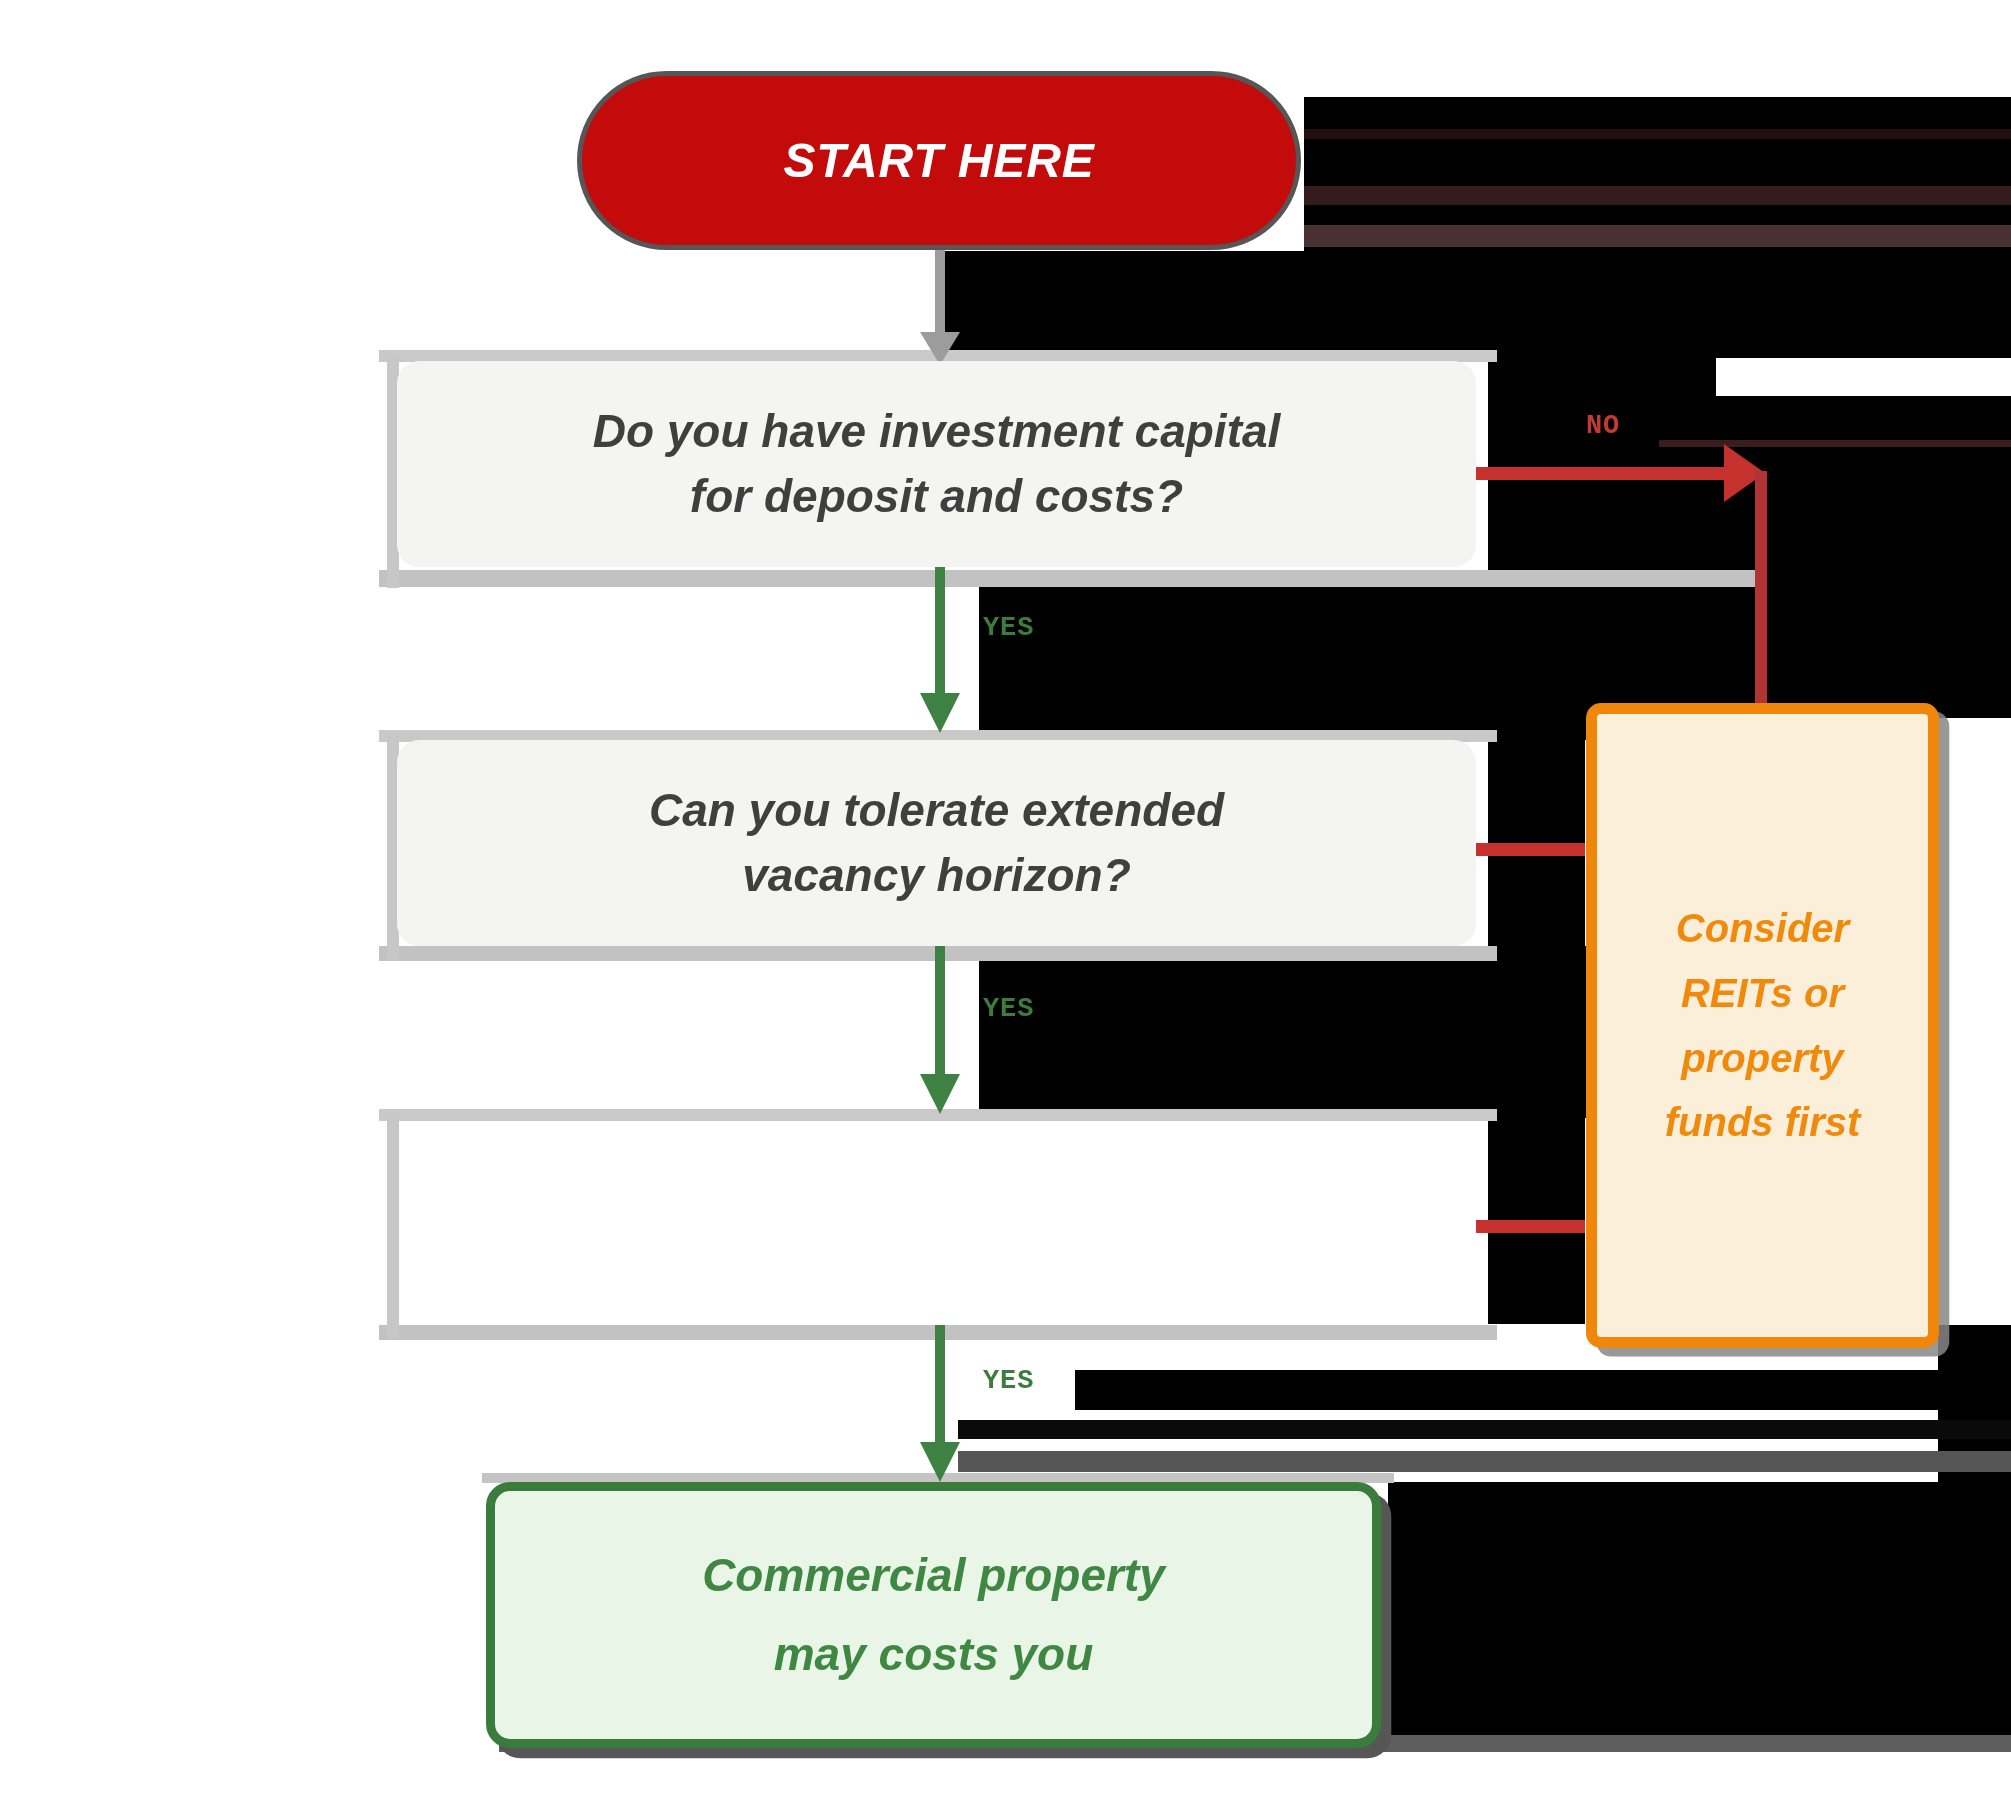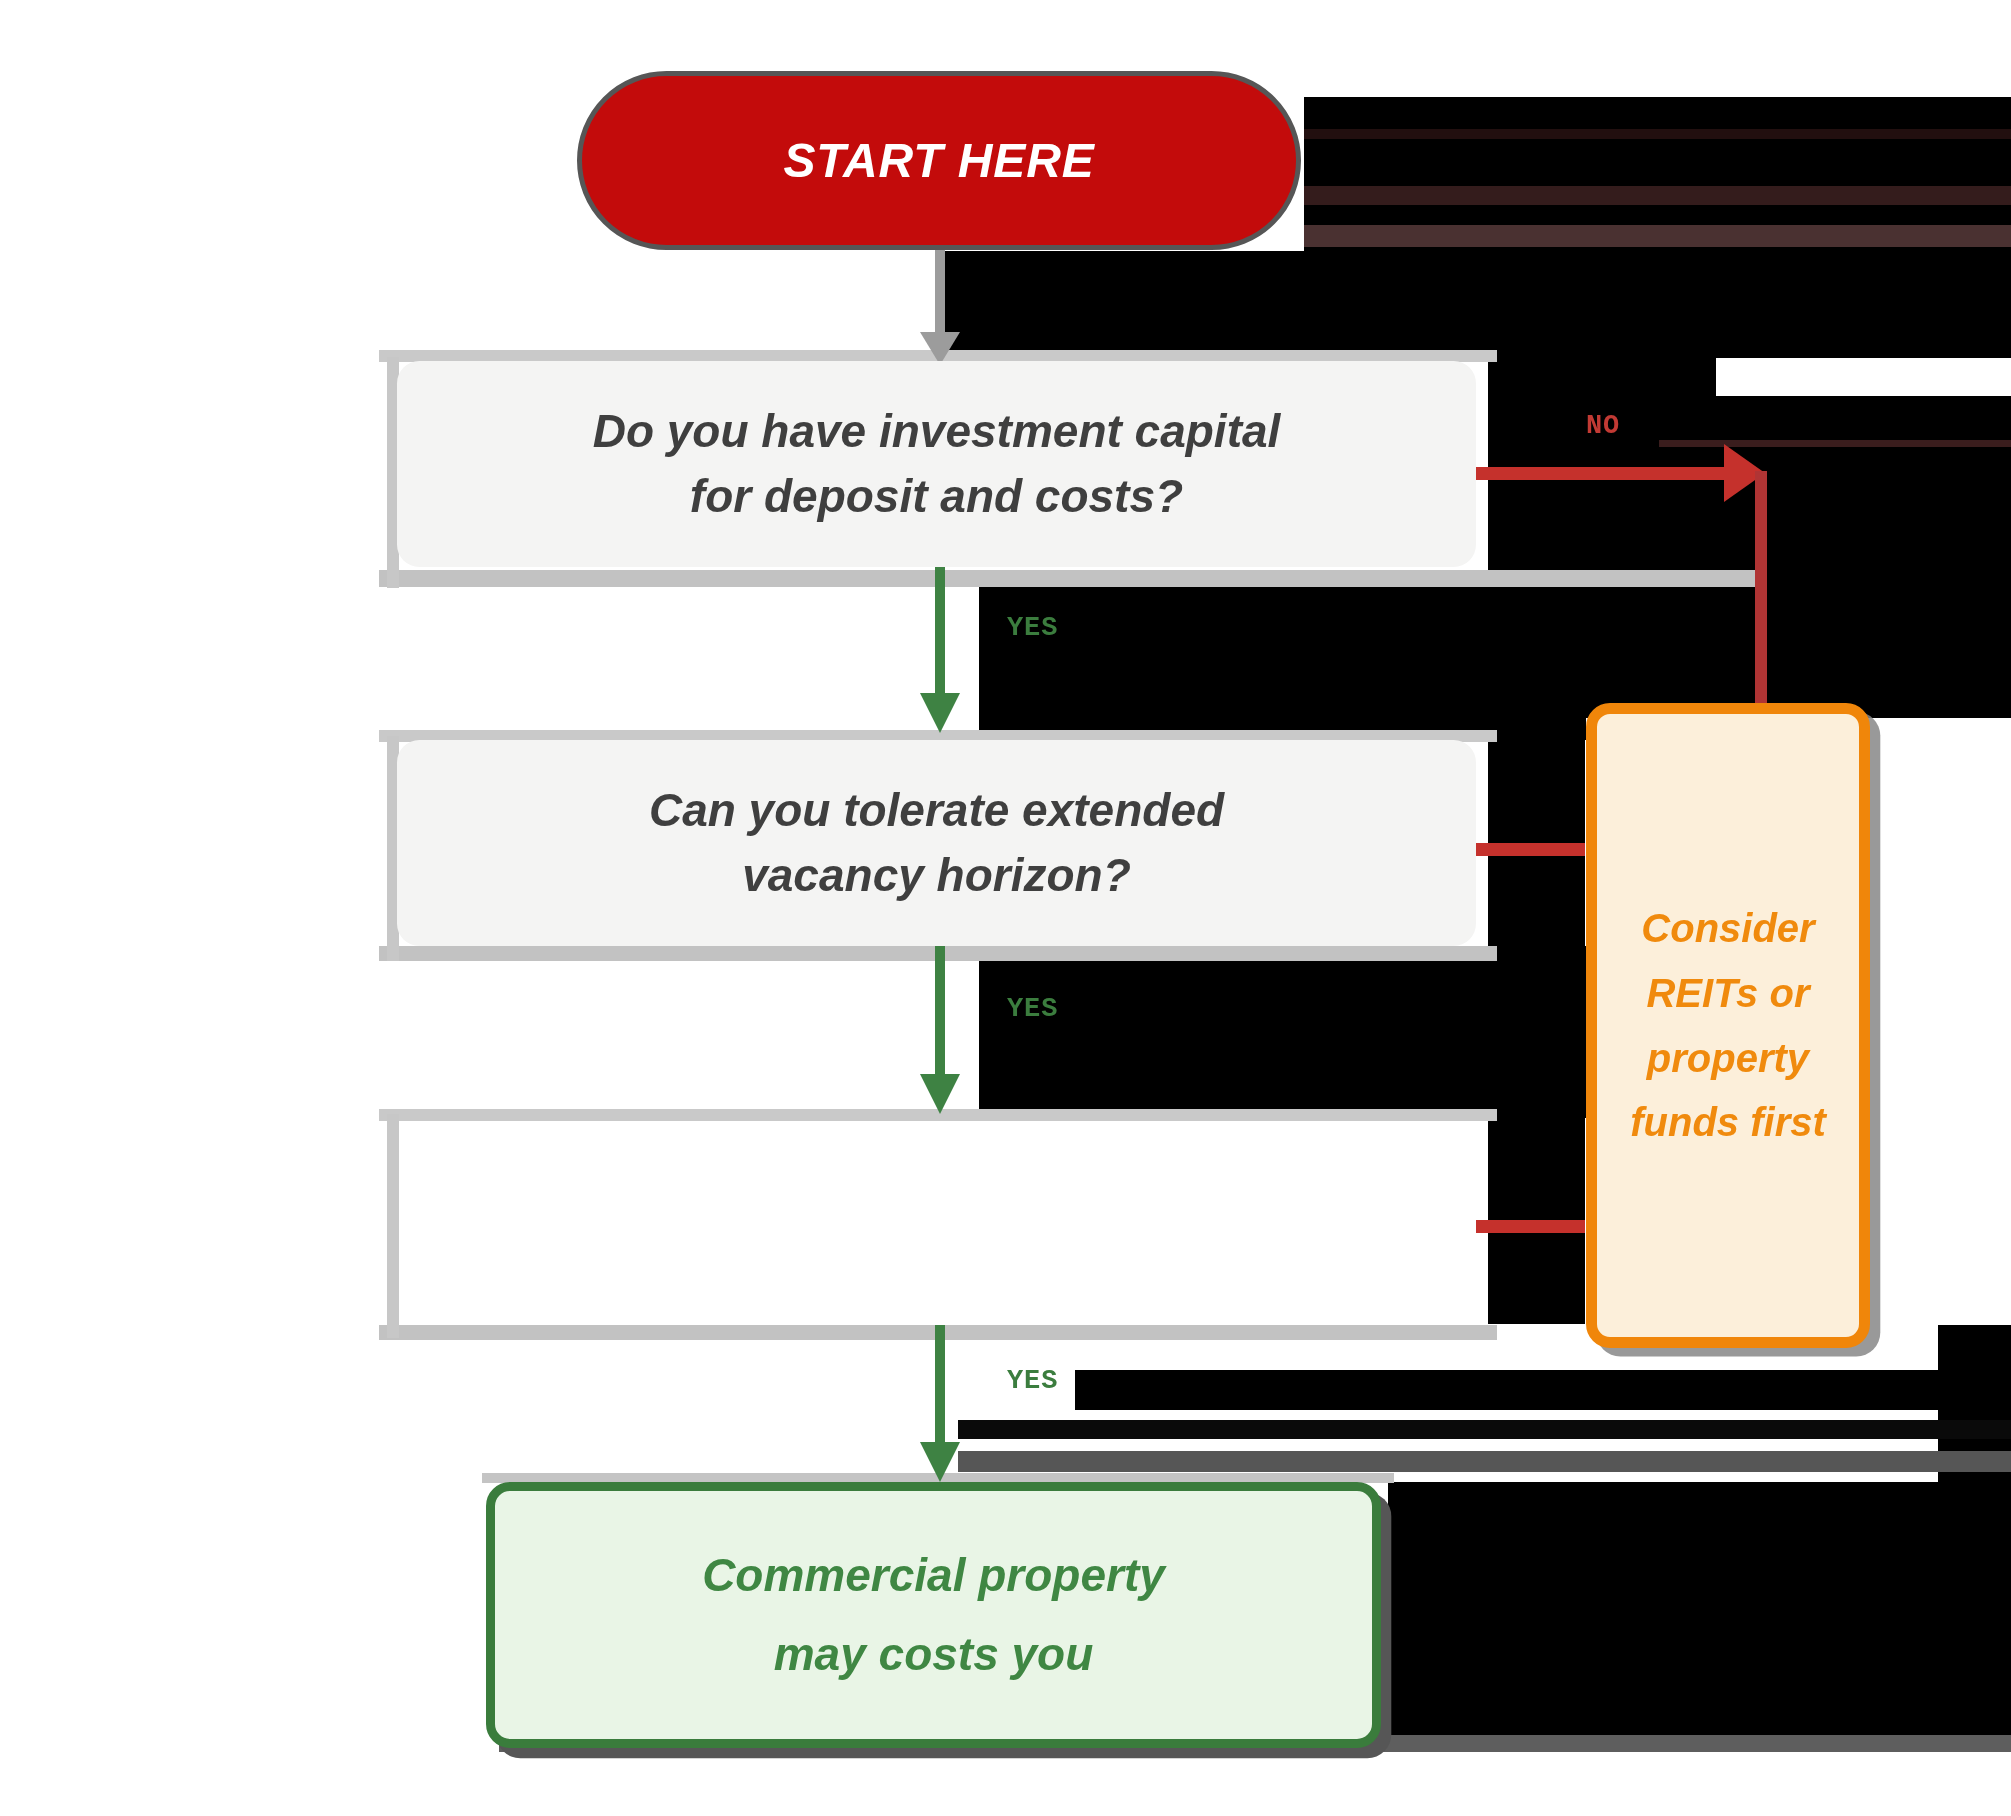"YES" .yes { margin-left: 24px -> none }
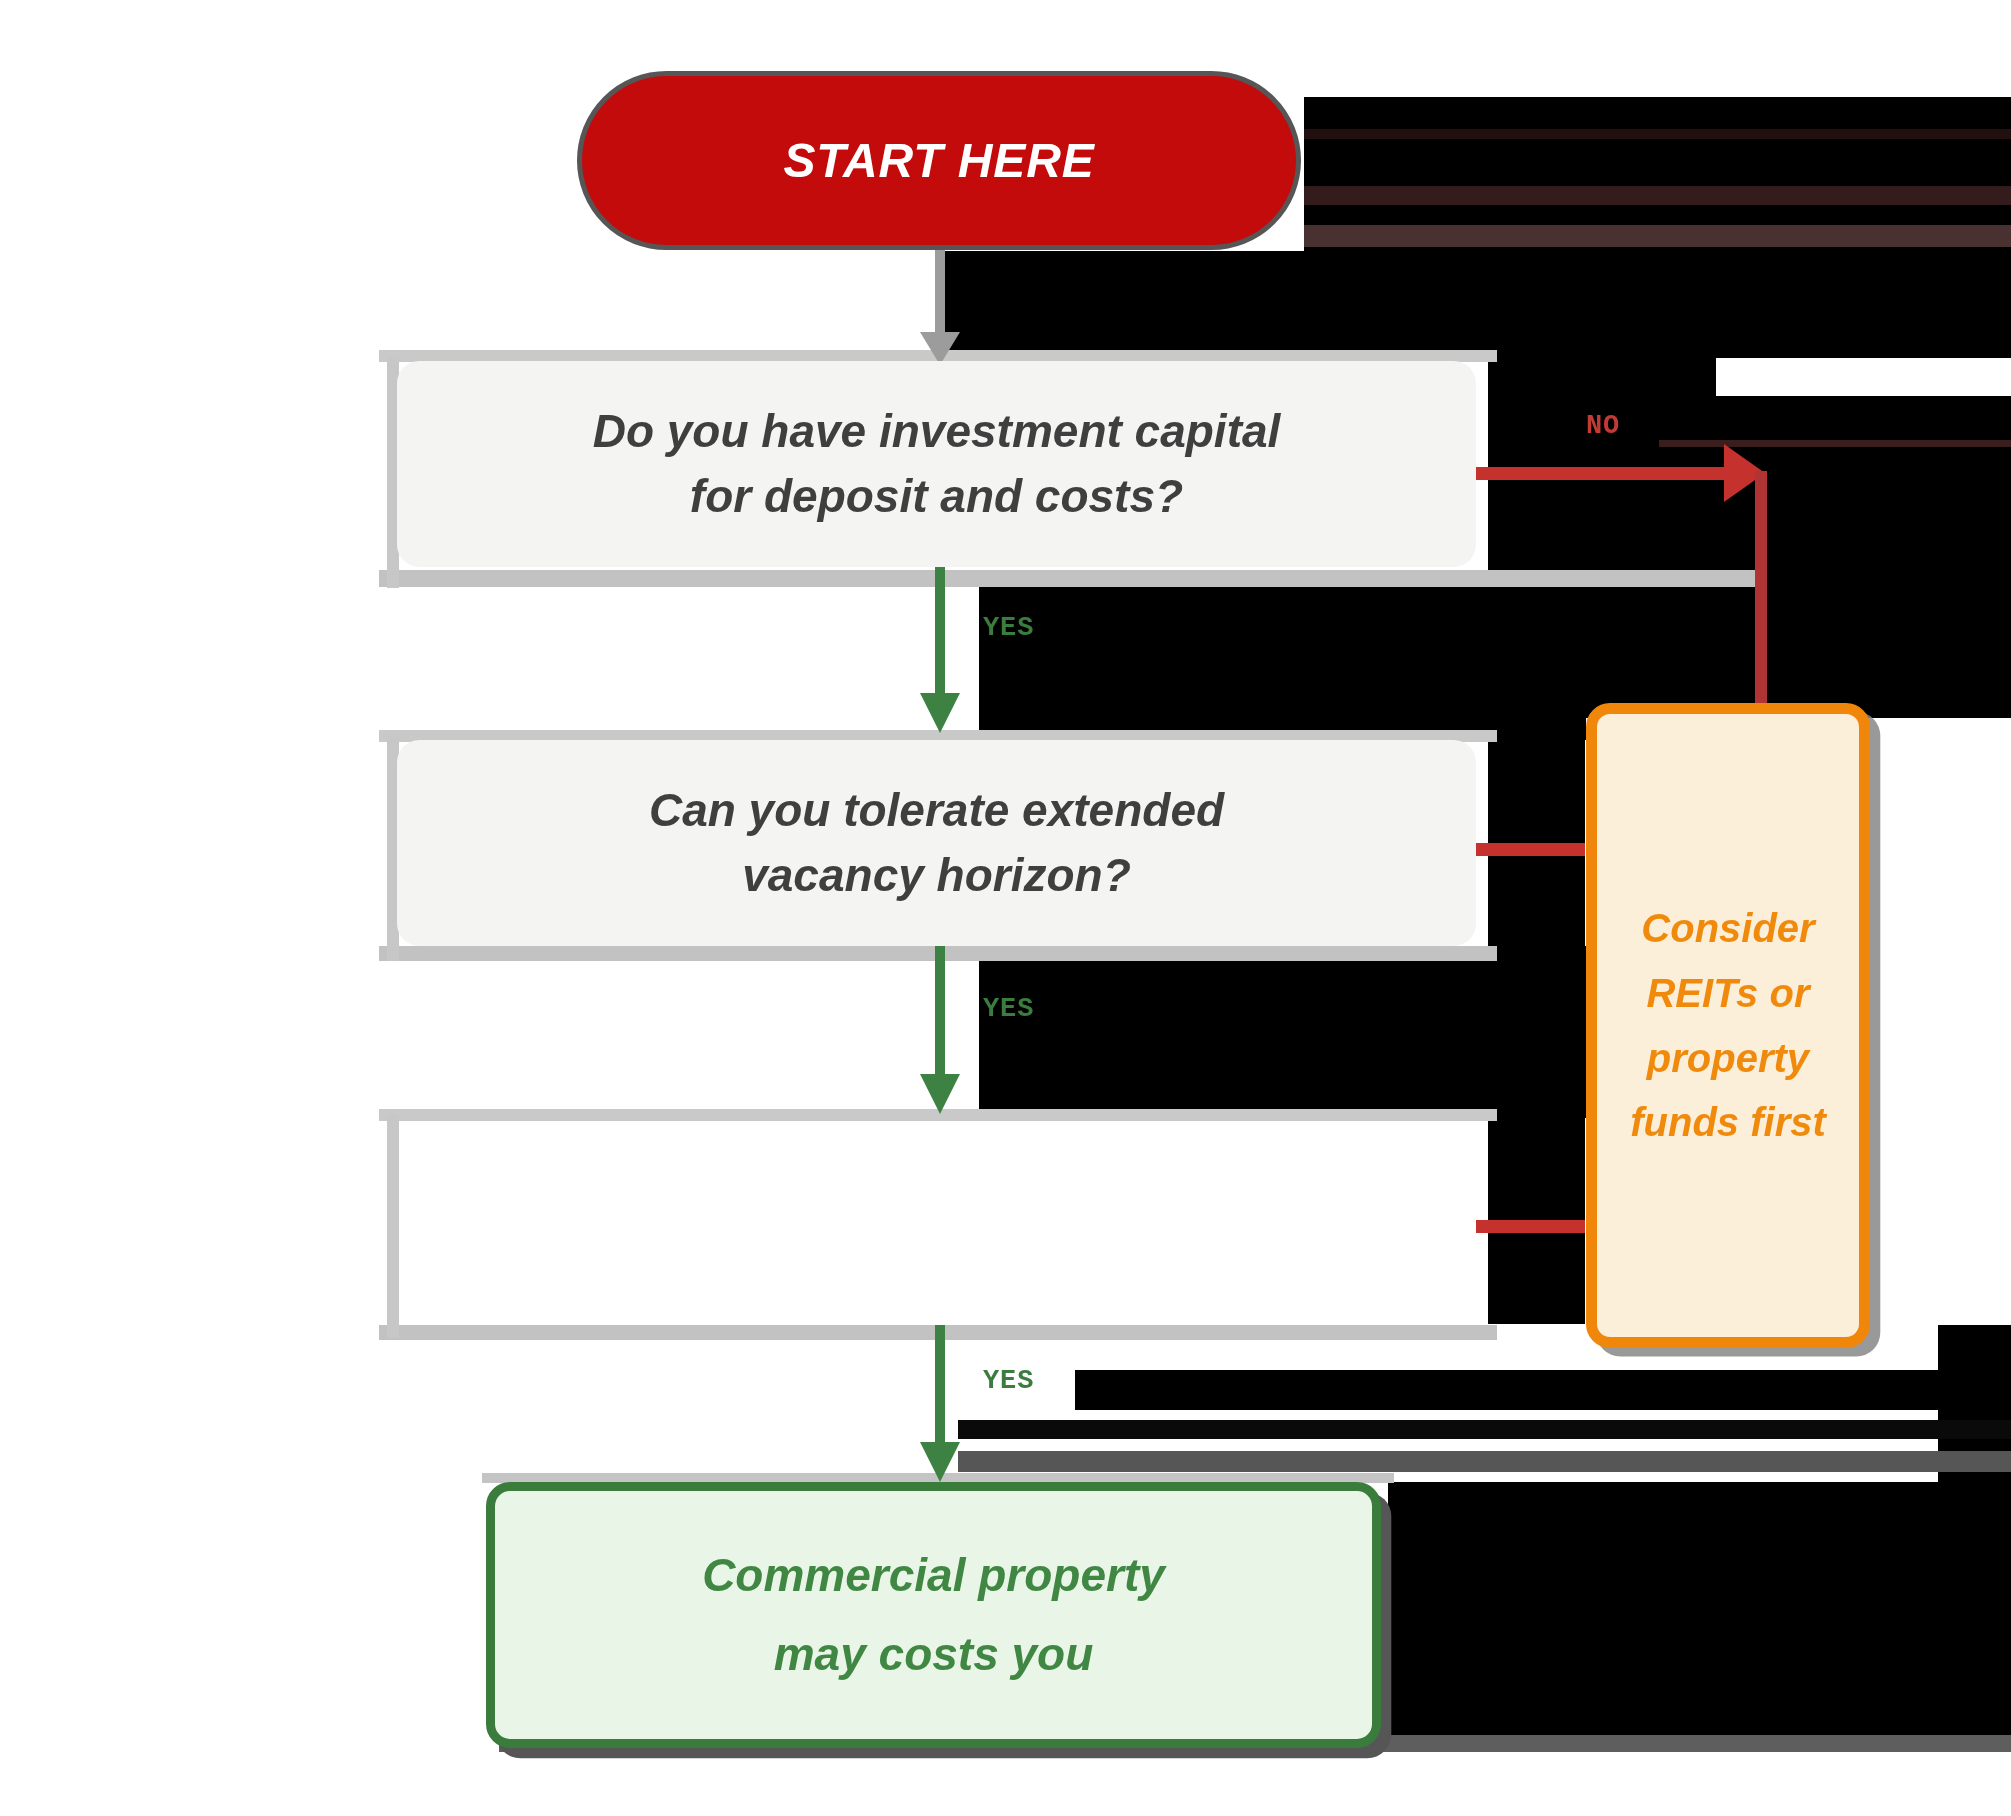"Consider" .alt-box { border-radius: 24px -> 15px; width: 284px -> 353px }
